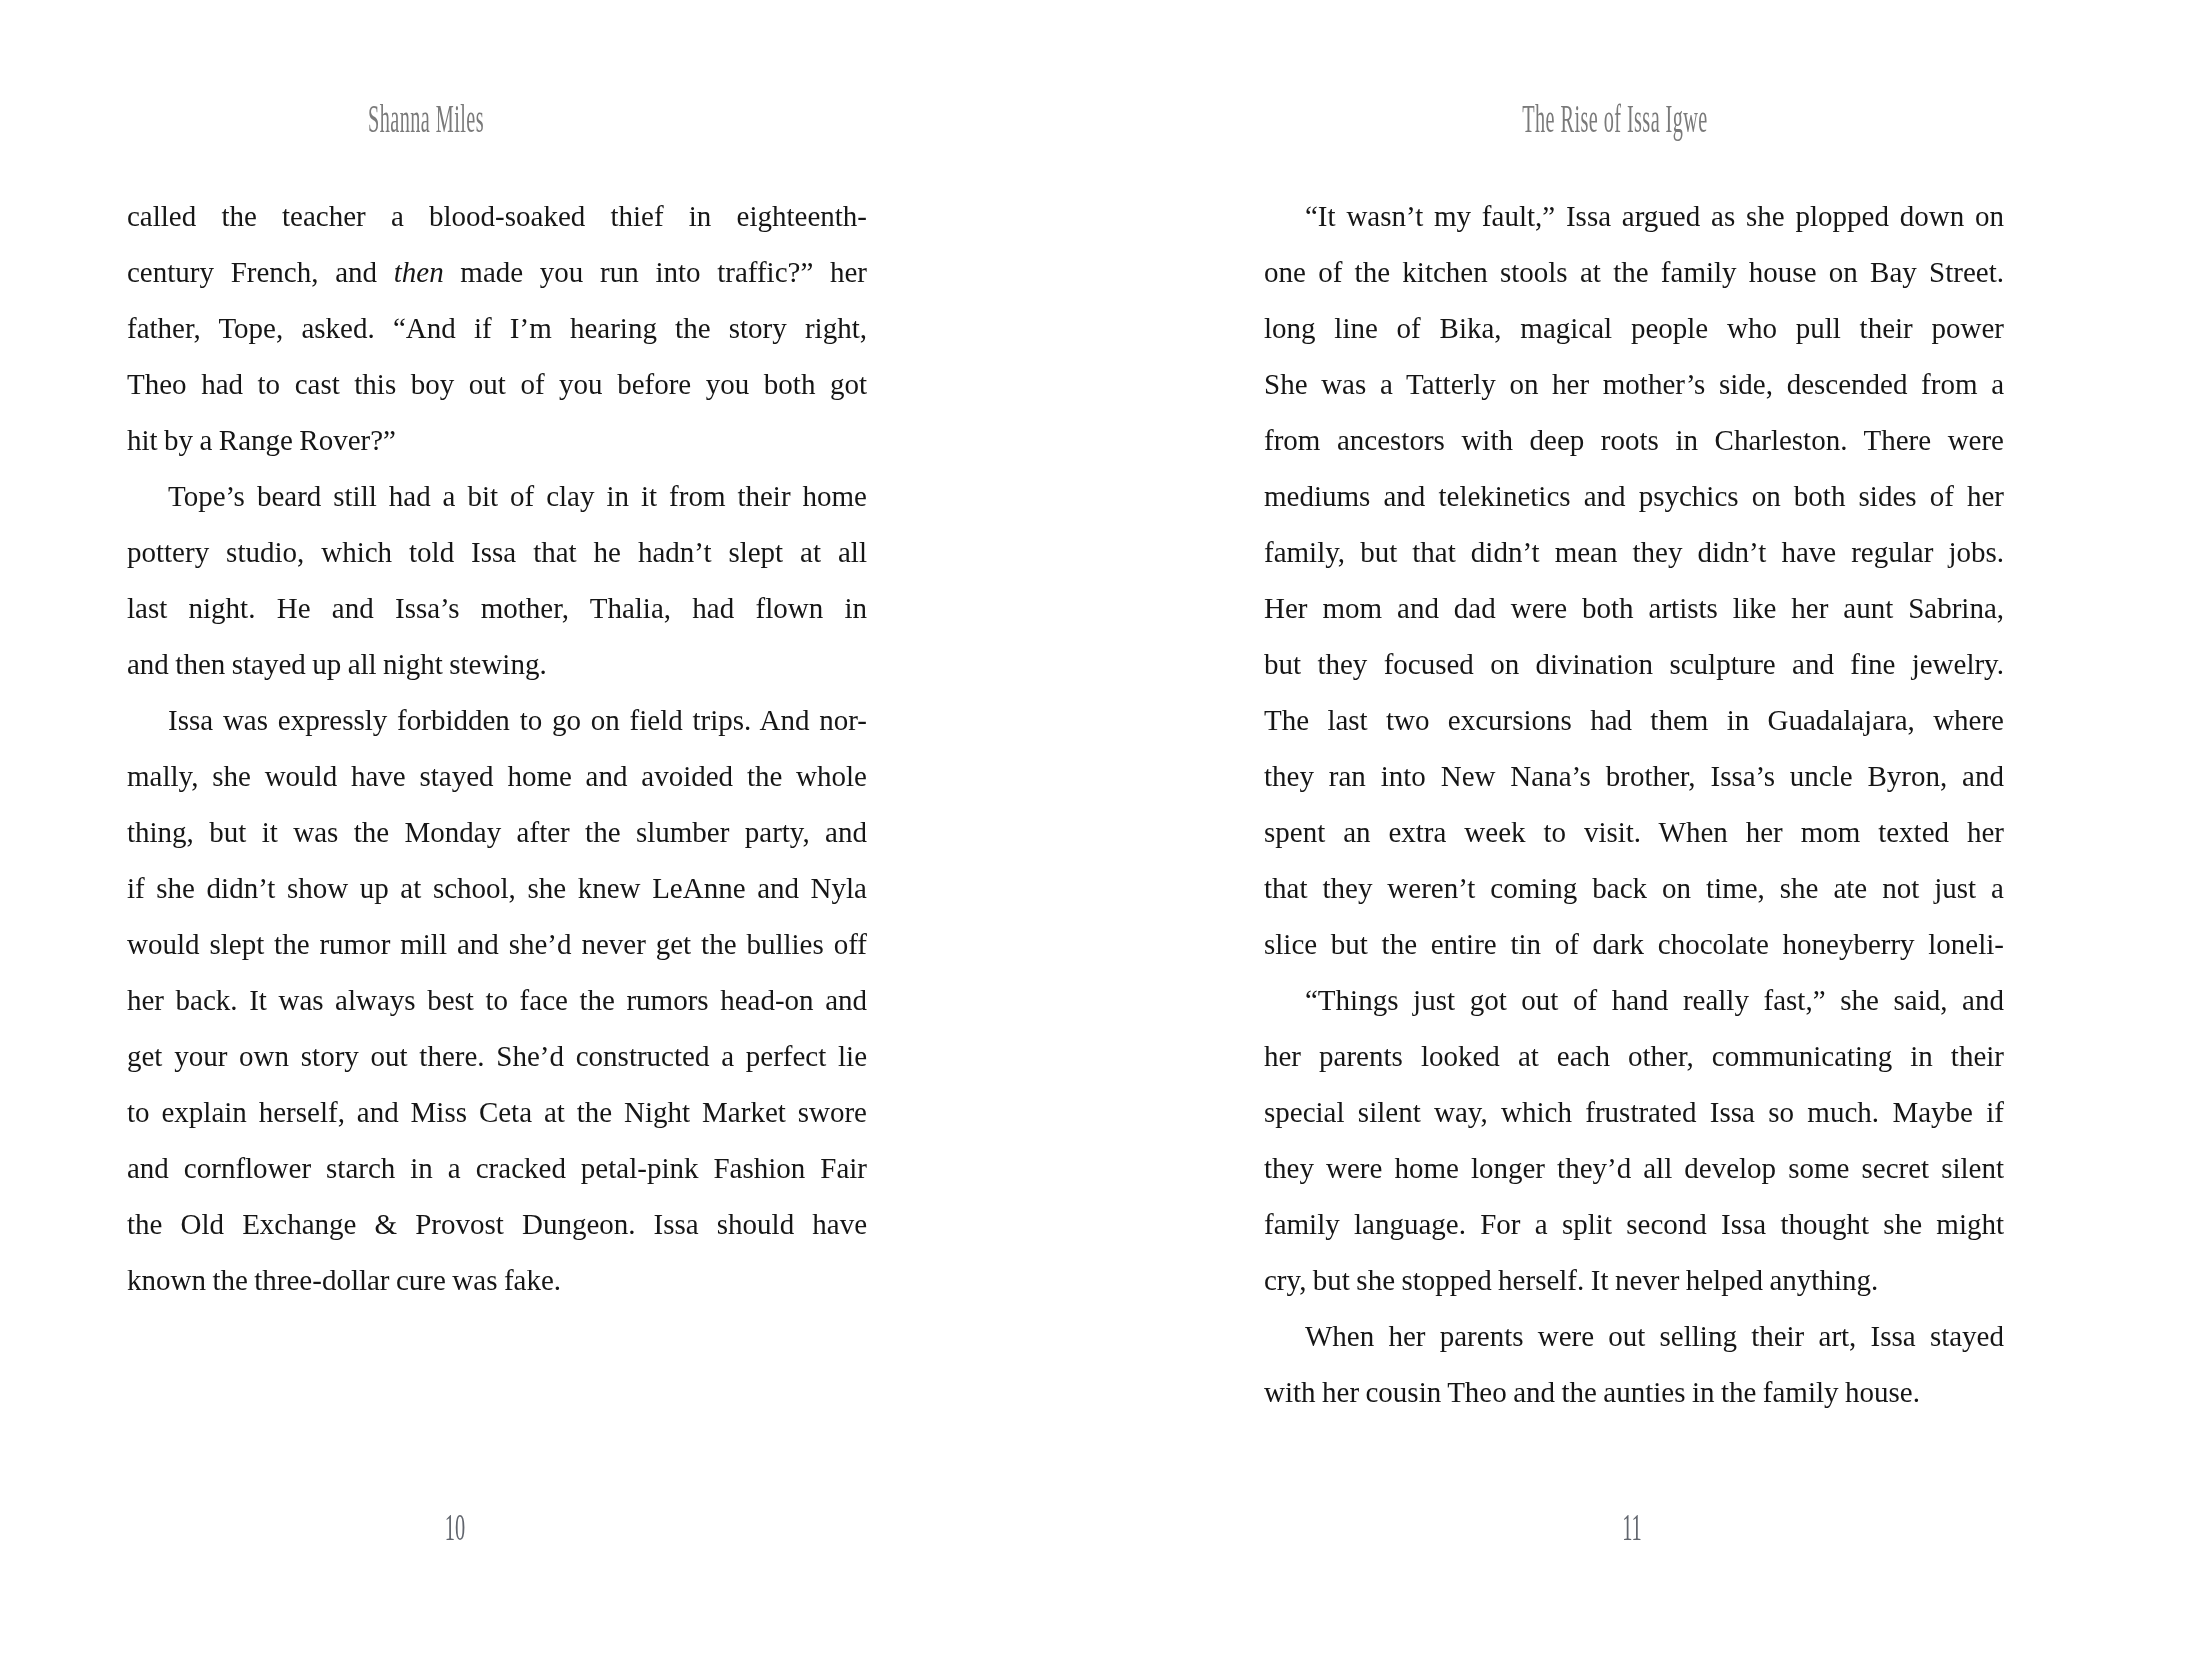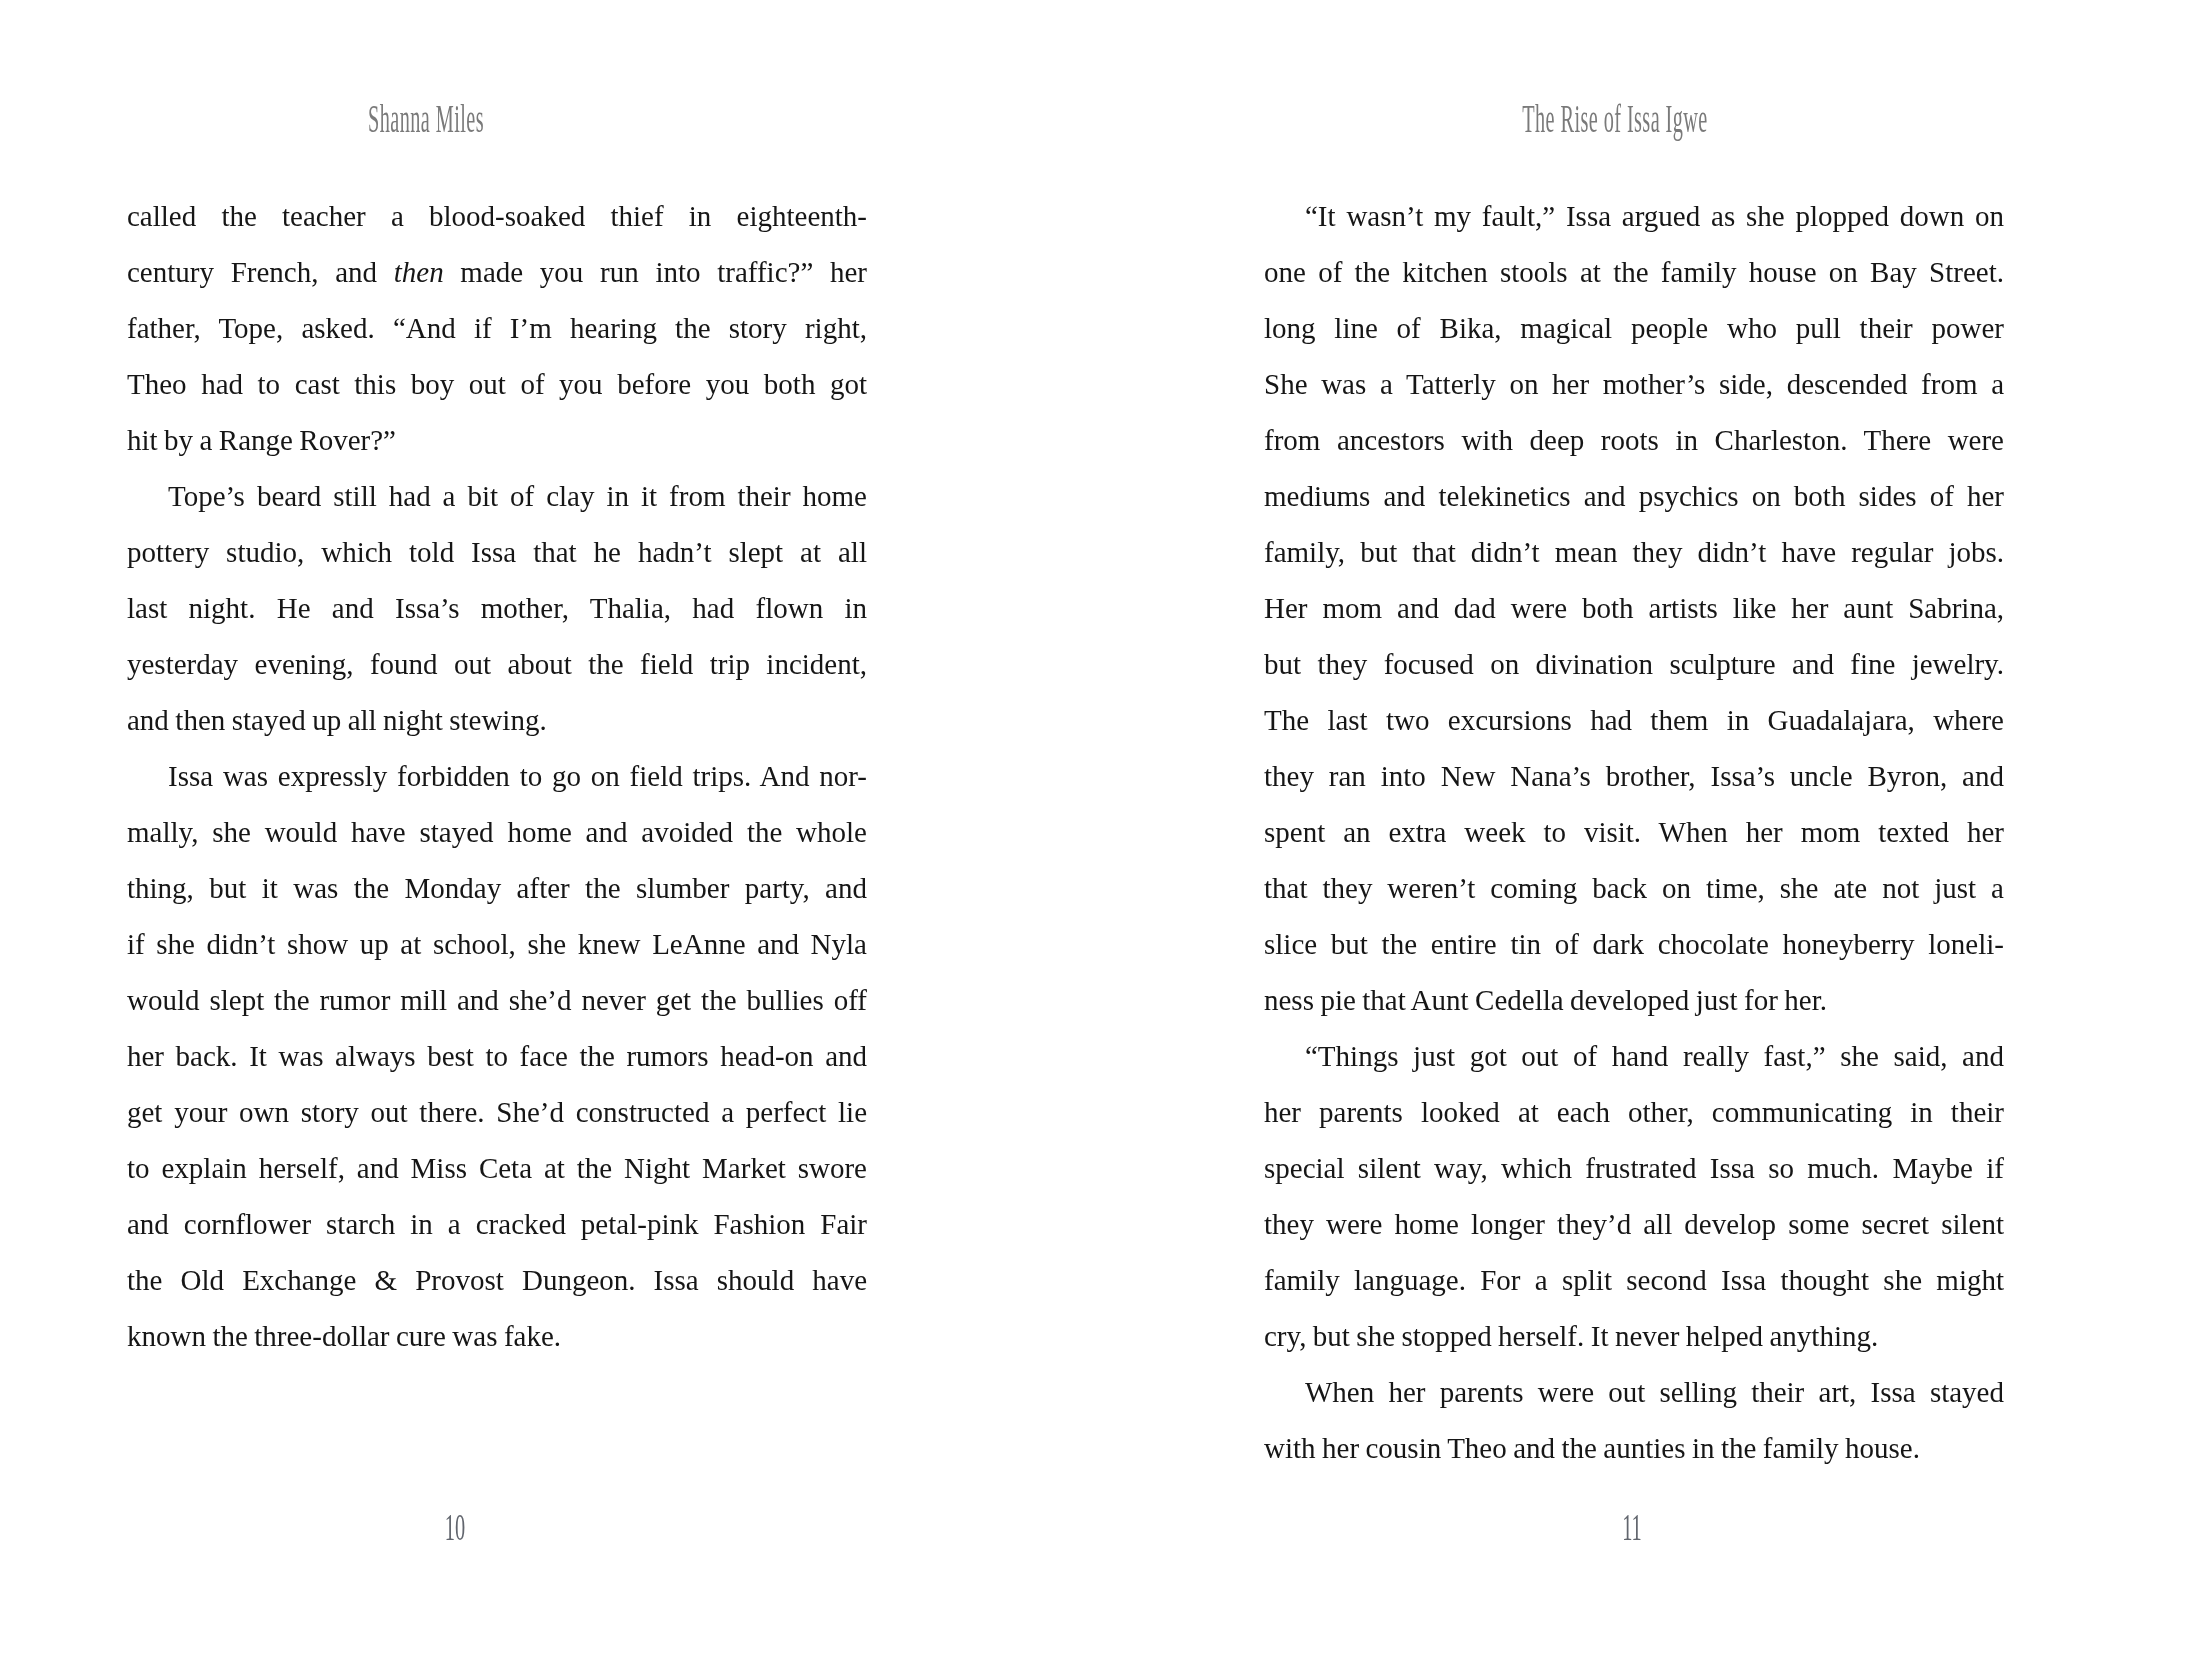"yesterday evening, found out about" div.line { html: <div>yesterday evening, found out about the field trip incident,</div> -> none }
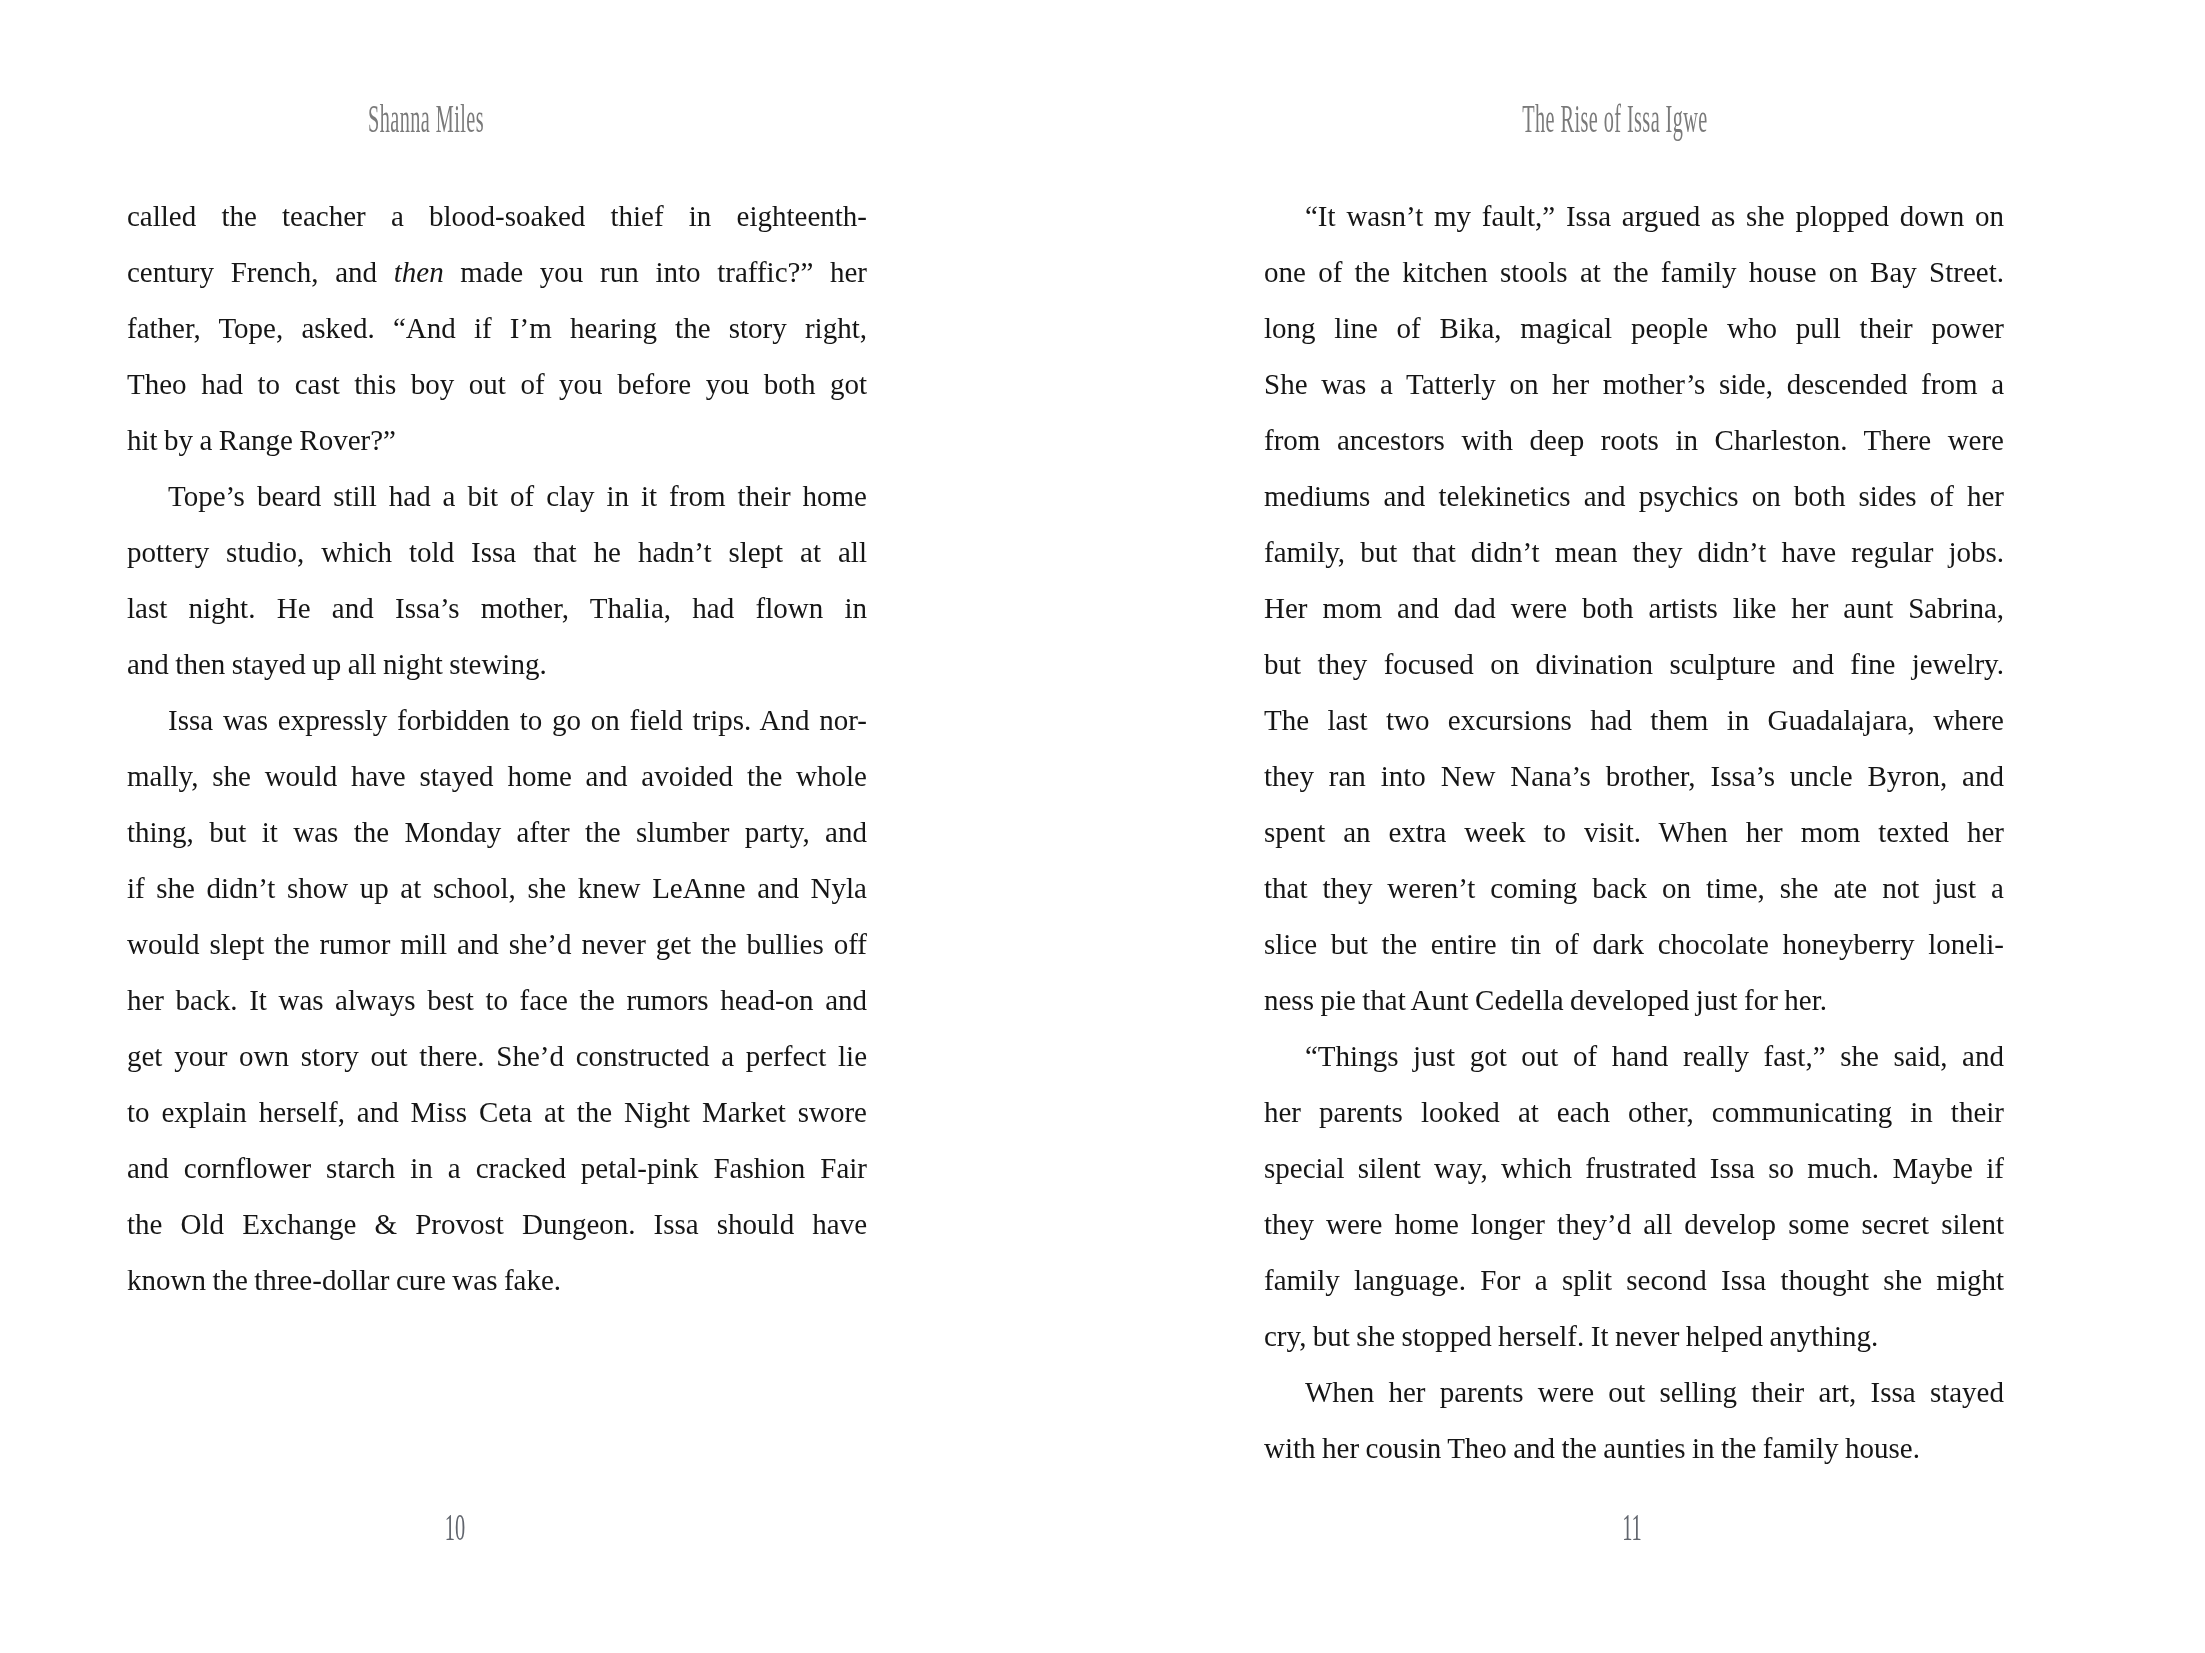"ness pie that Aunt Cedella" div.line { html: <div>ness pie that Aunt Cedella developed just for her.</div> -> none }
